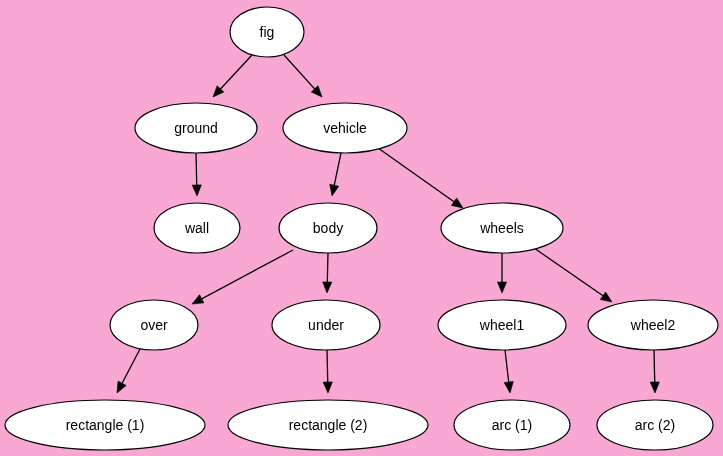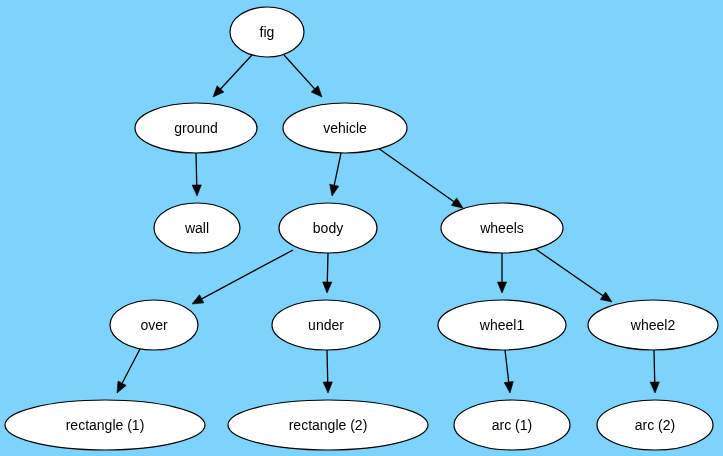"fig" #graph-canvas { background: #7dd3fc -> #f9a8d4 }
